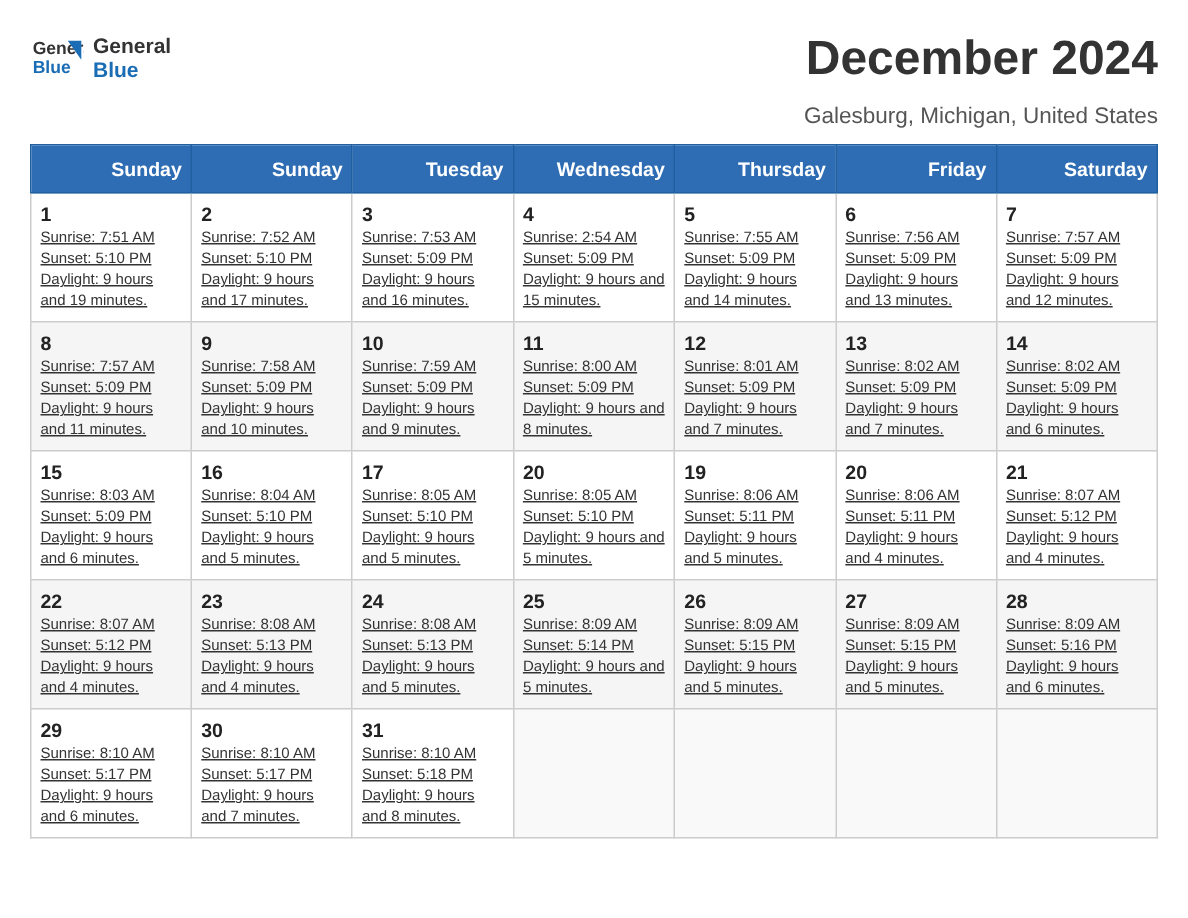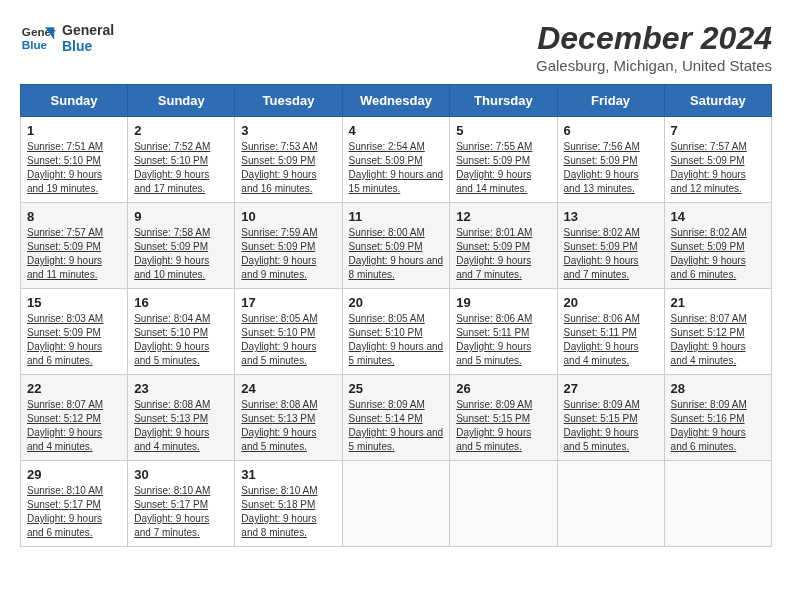"December 2024" .main-title { font-style: italic -> none }
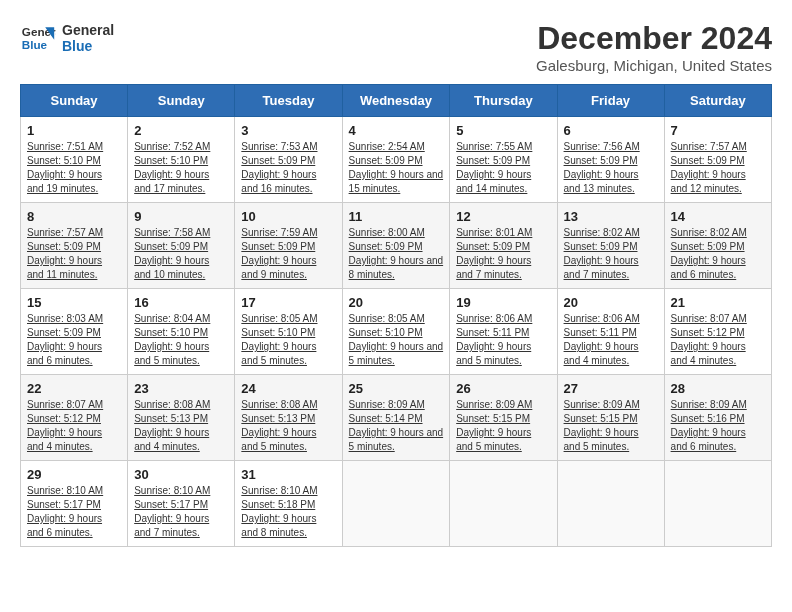"Galesburg, Michigan, United States" .subtitle { margin-top: none -> 12px }
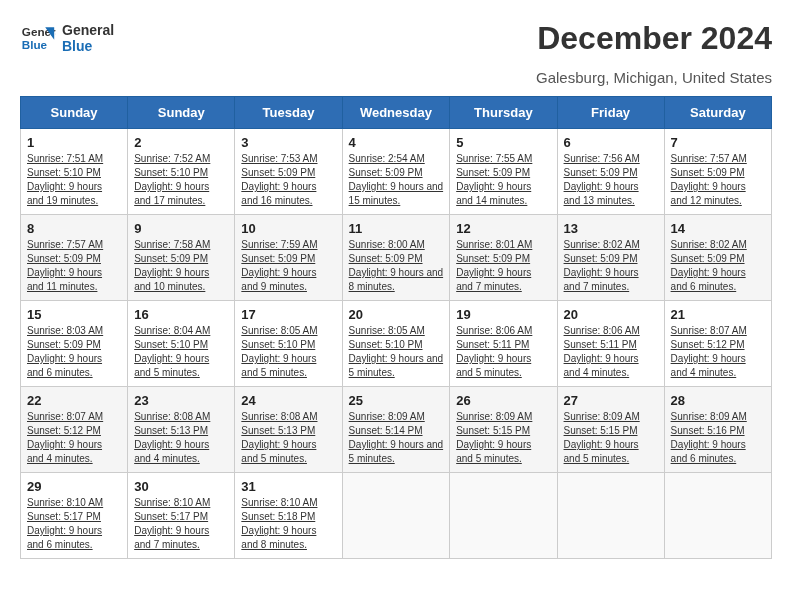"Sunday" .calendar thead th { text-align: center -> right }
